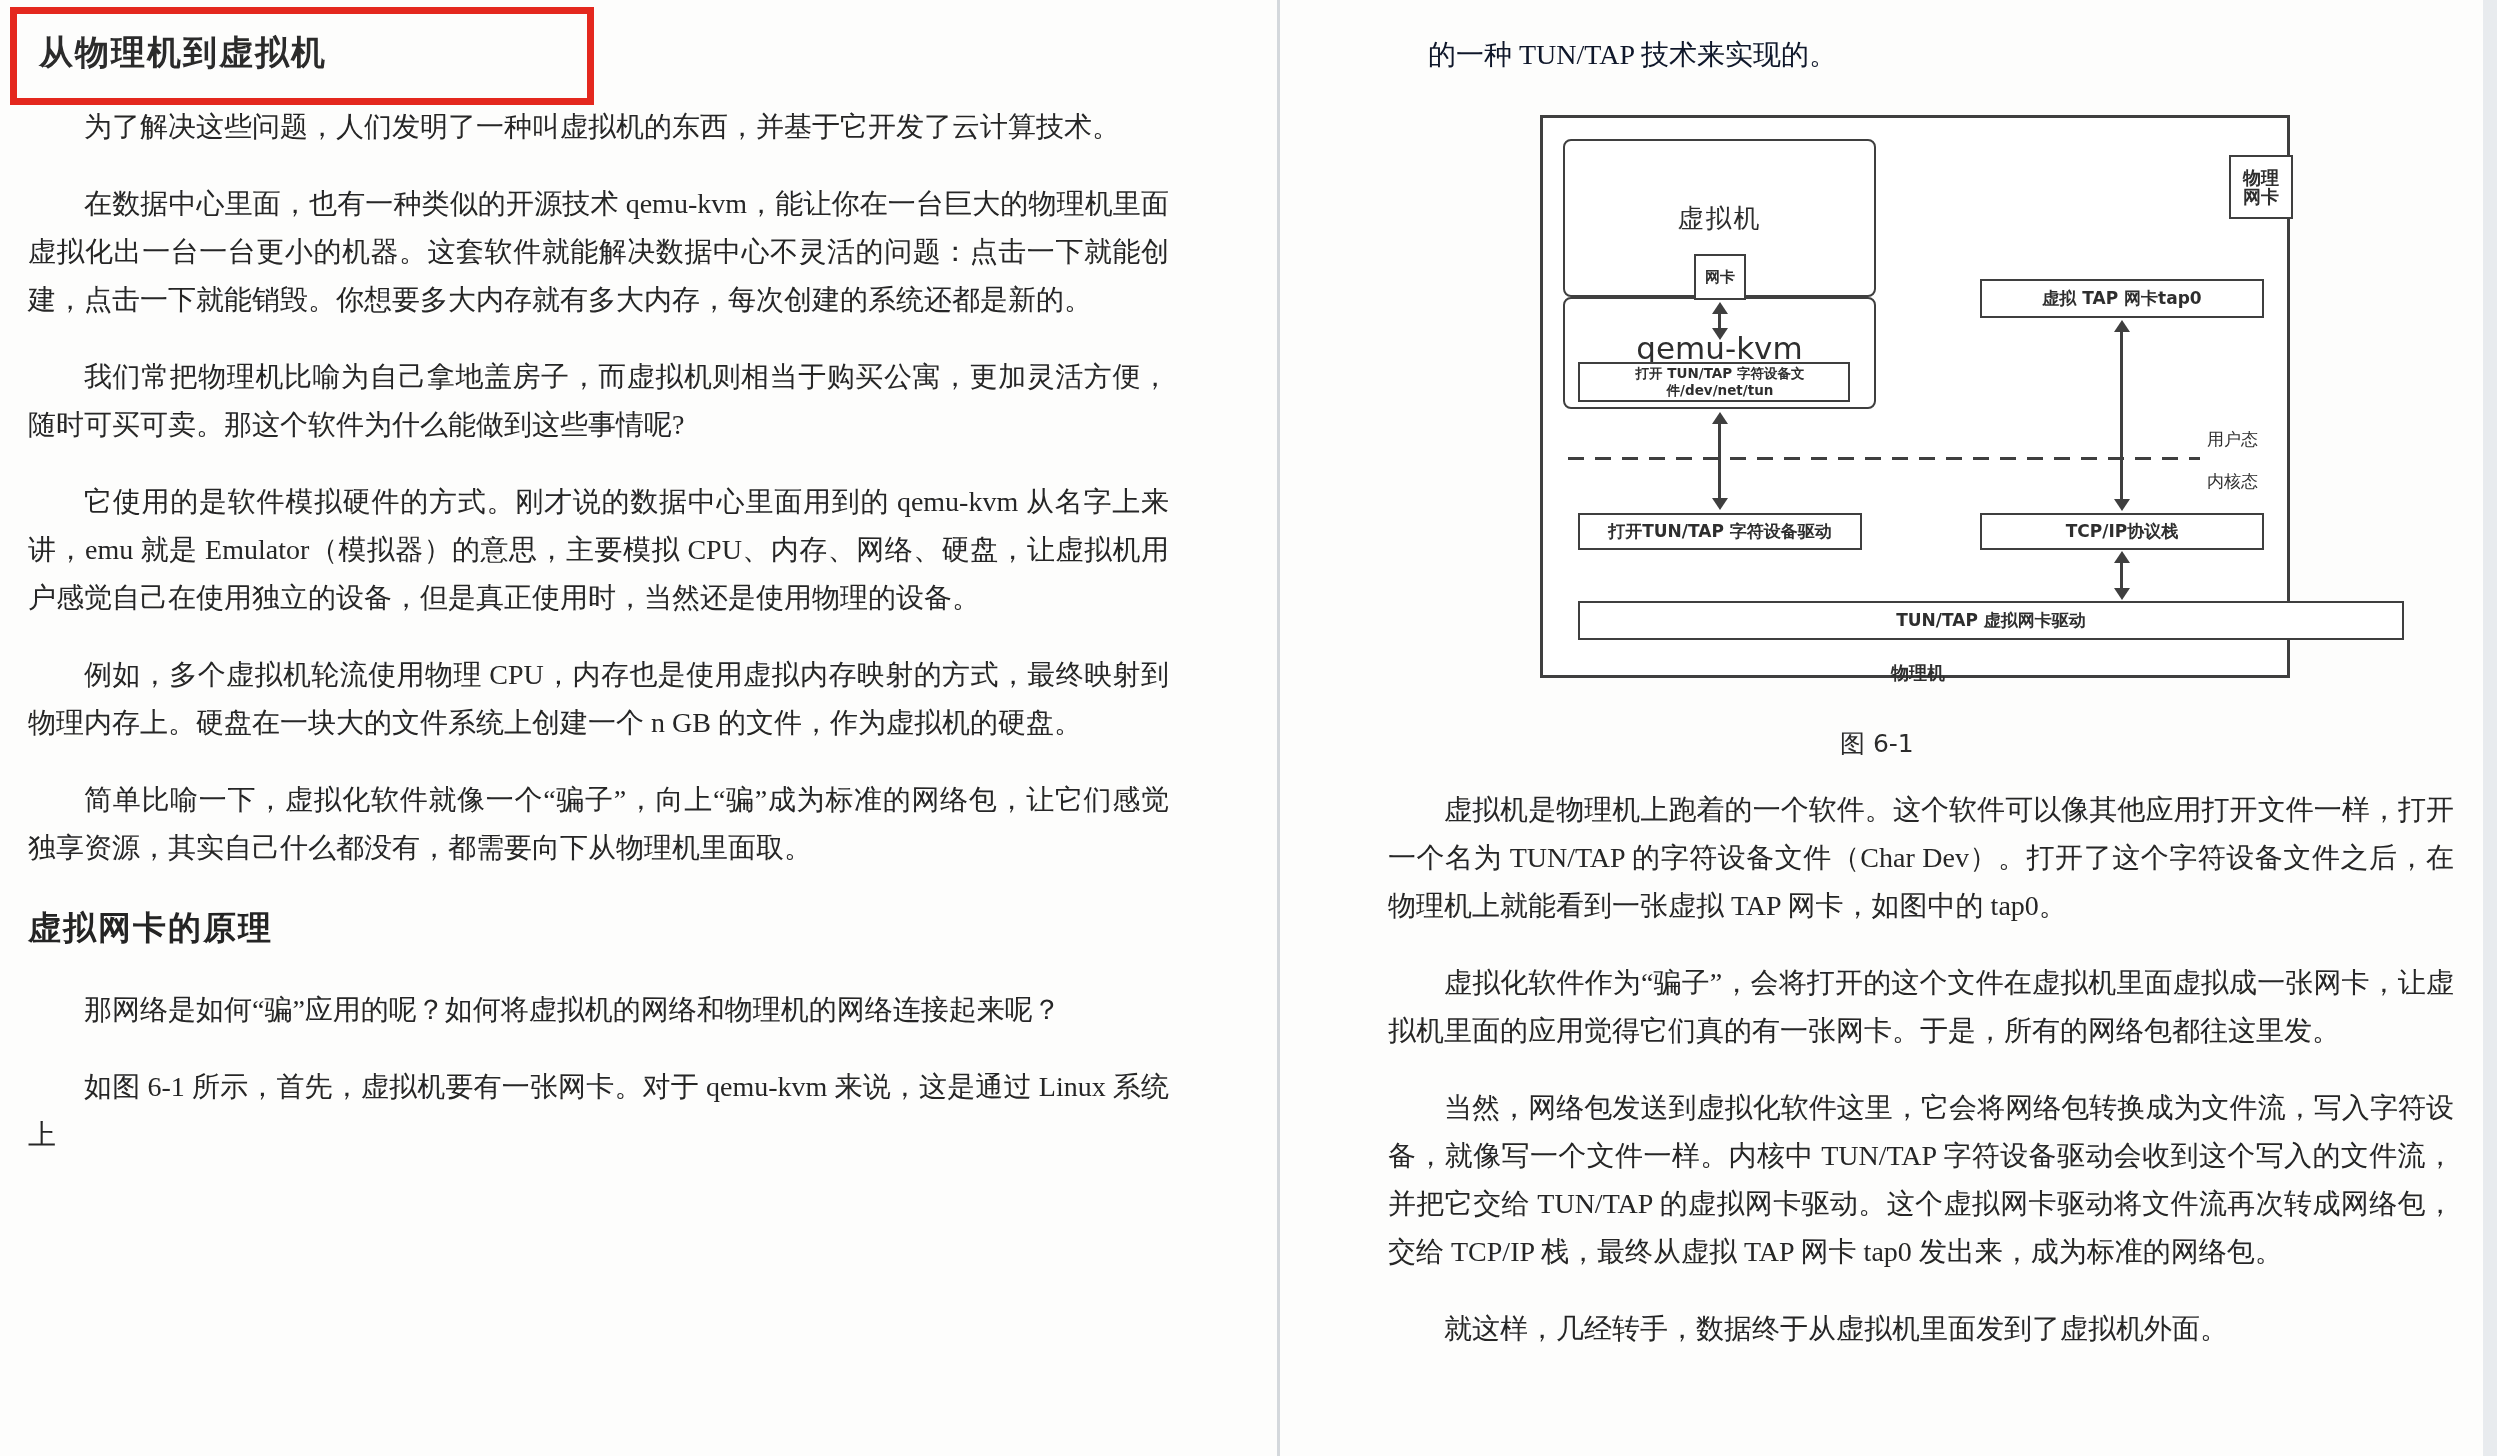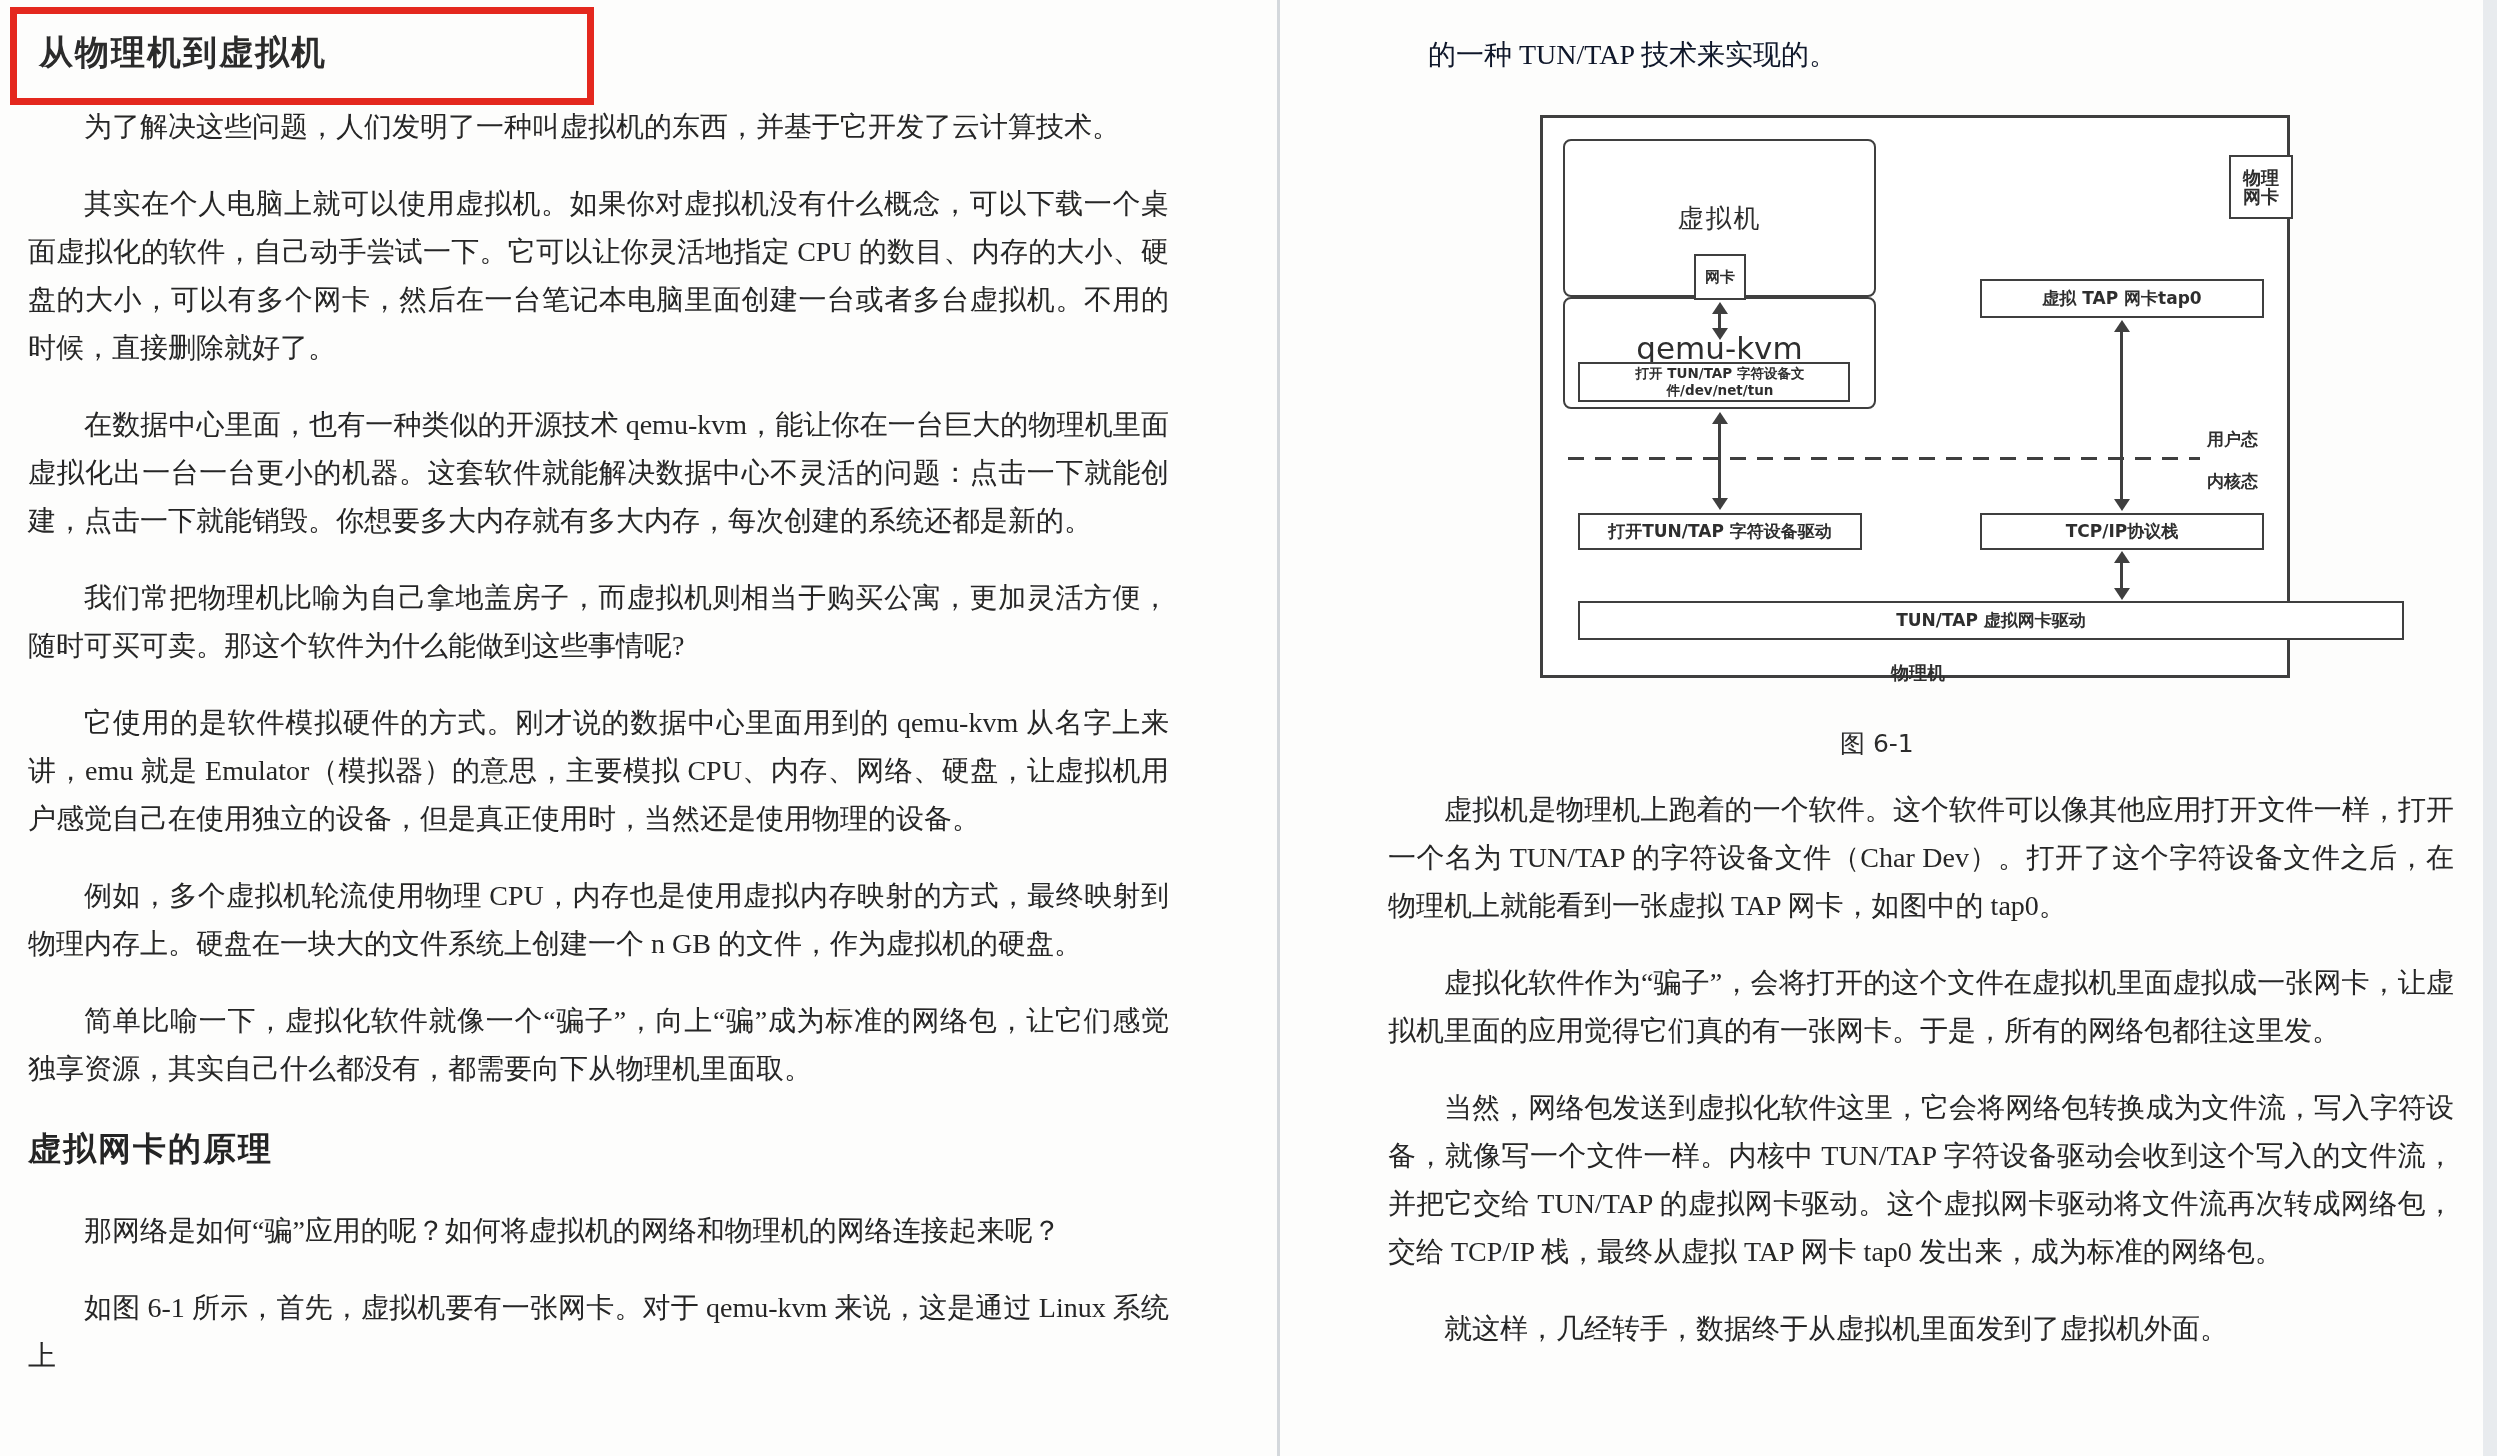"其实在个人电脑上就可以使用虚拟机。如果你对虚拟机没有什么概念，可以下载一个桌面虚" p.body-par { html: <p>其实在个人电脑上就可以使用虚拟机。如果你对虚拟机没有什么概念，可以下载一个桌面虚拟化的软件，自己动手尝试一下。它可以让你灵活地指定 CPU 的数目、内存的大小、硬盘的大小，可以有多个网卡，然后在一台笔记本电脑里面创建一台或者多台虚拟机。不用的时候，直接删除就好了。</p> -> none }
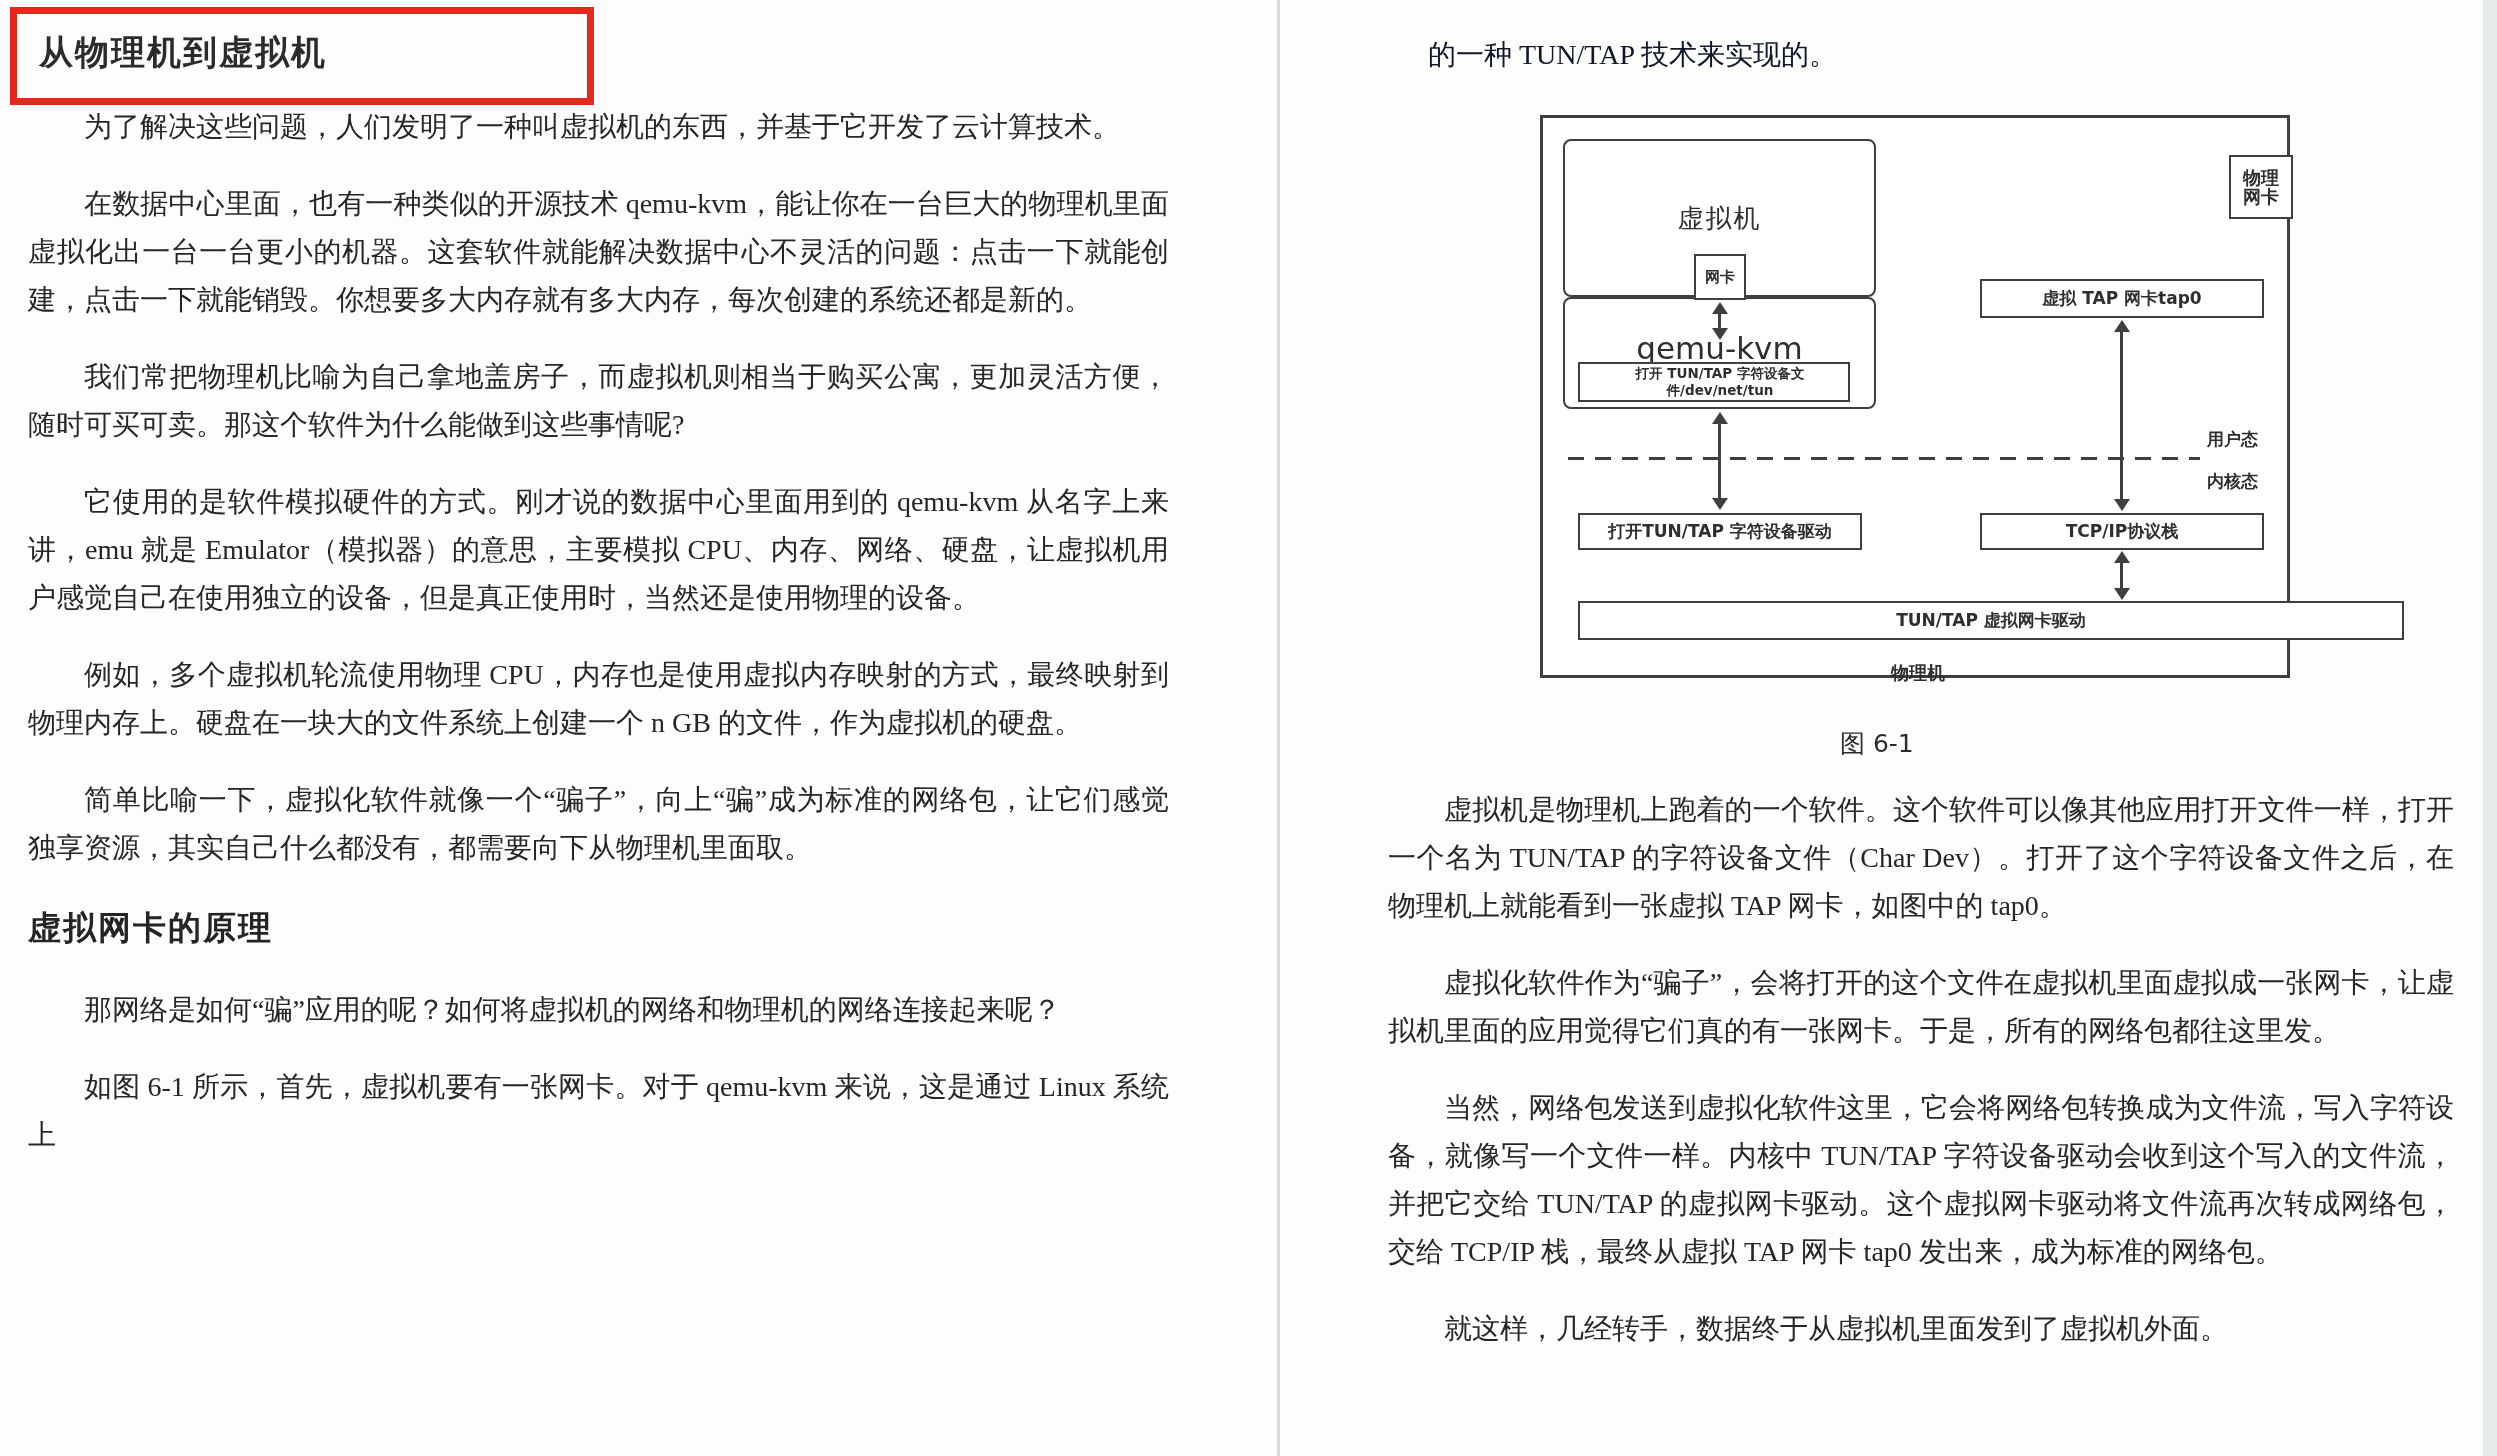"用户态" .mode-label { font-weight: 700 -> 400 }
